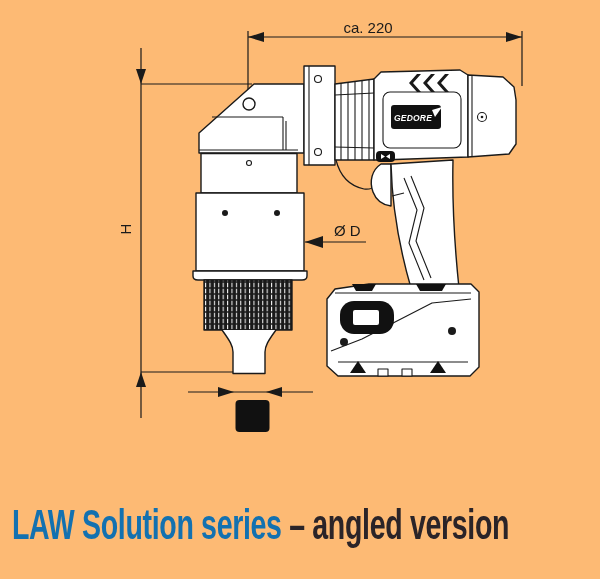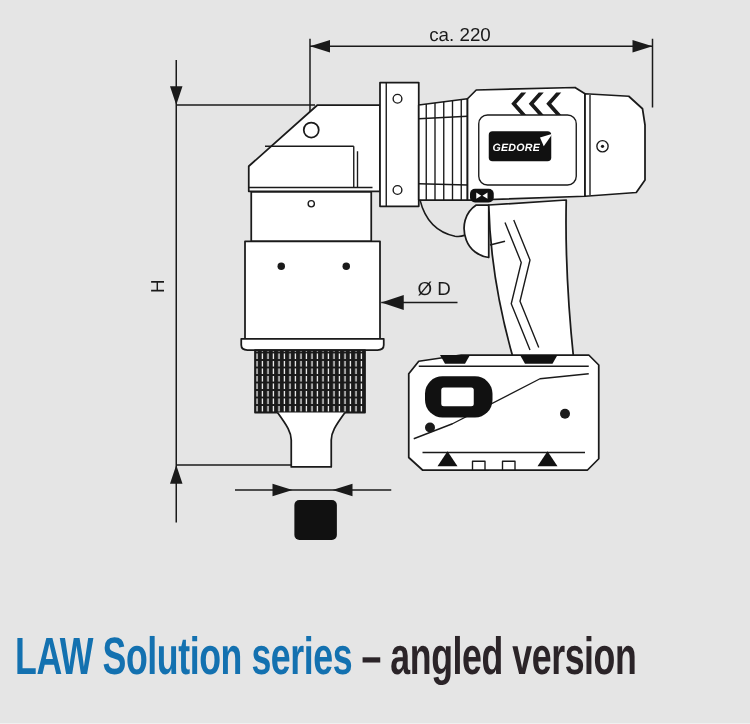"ca. 220" .stage { background: #e5e5e5 -> #fdba74 }
